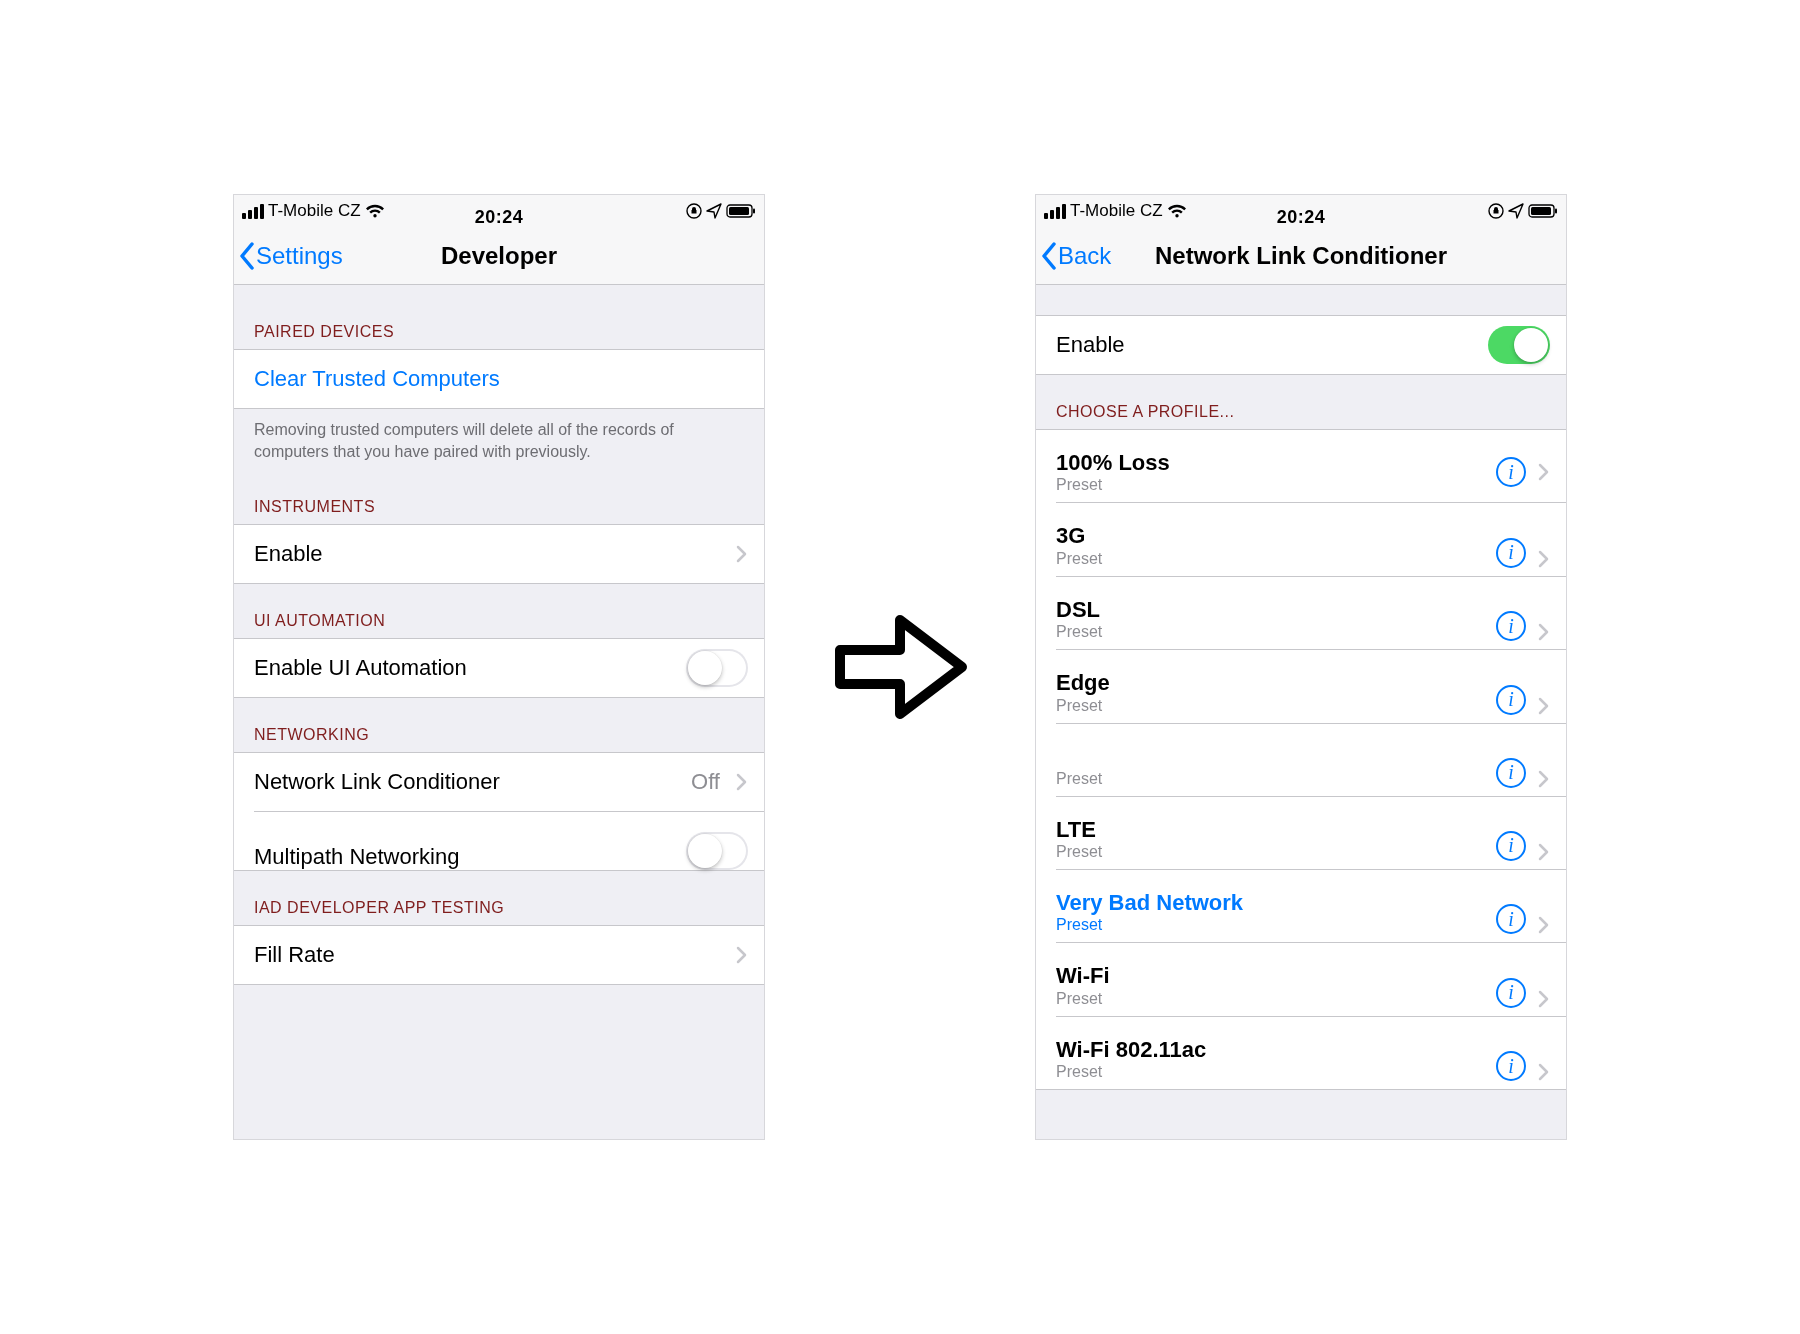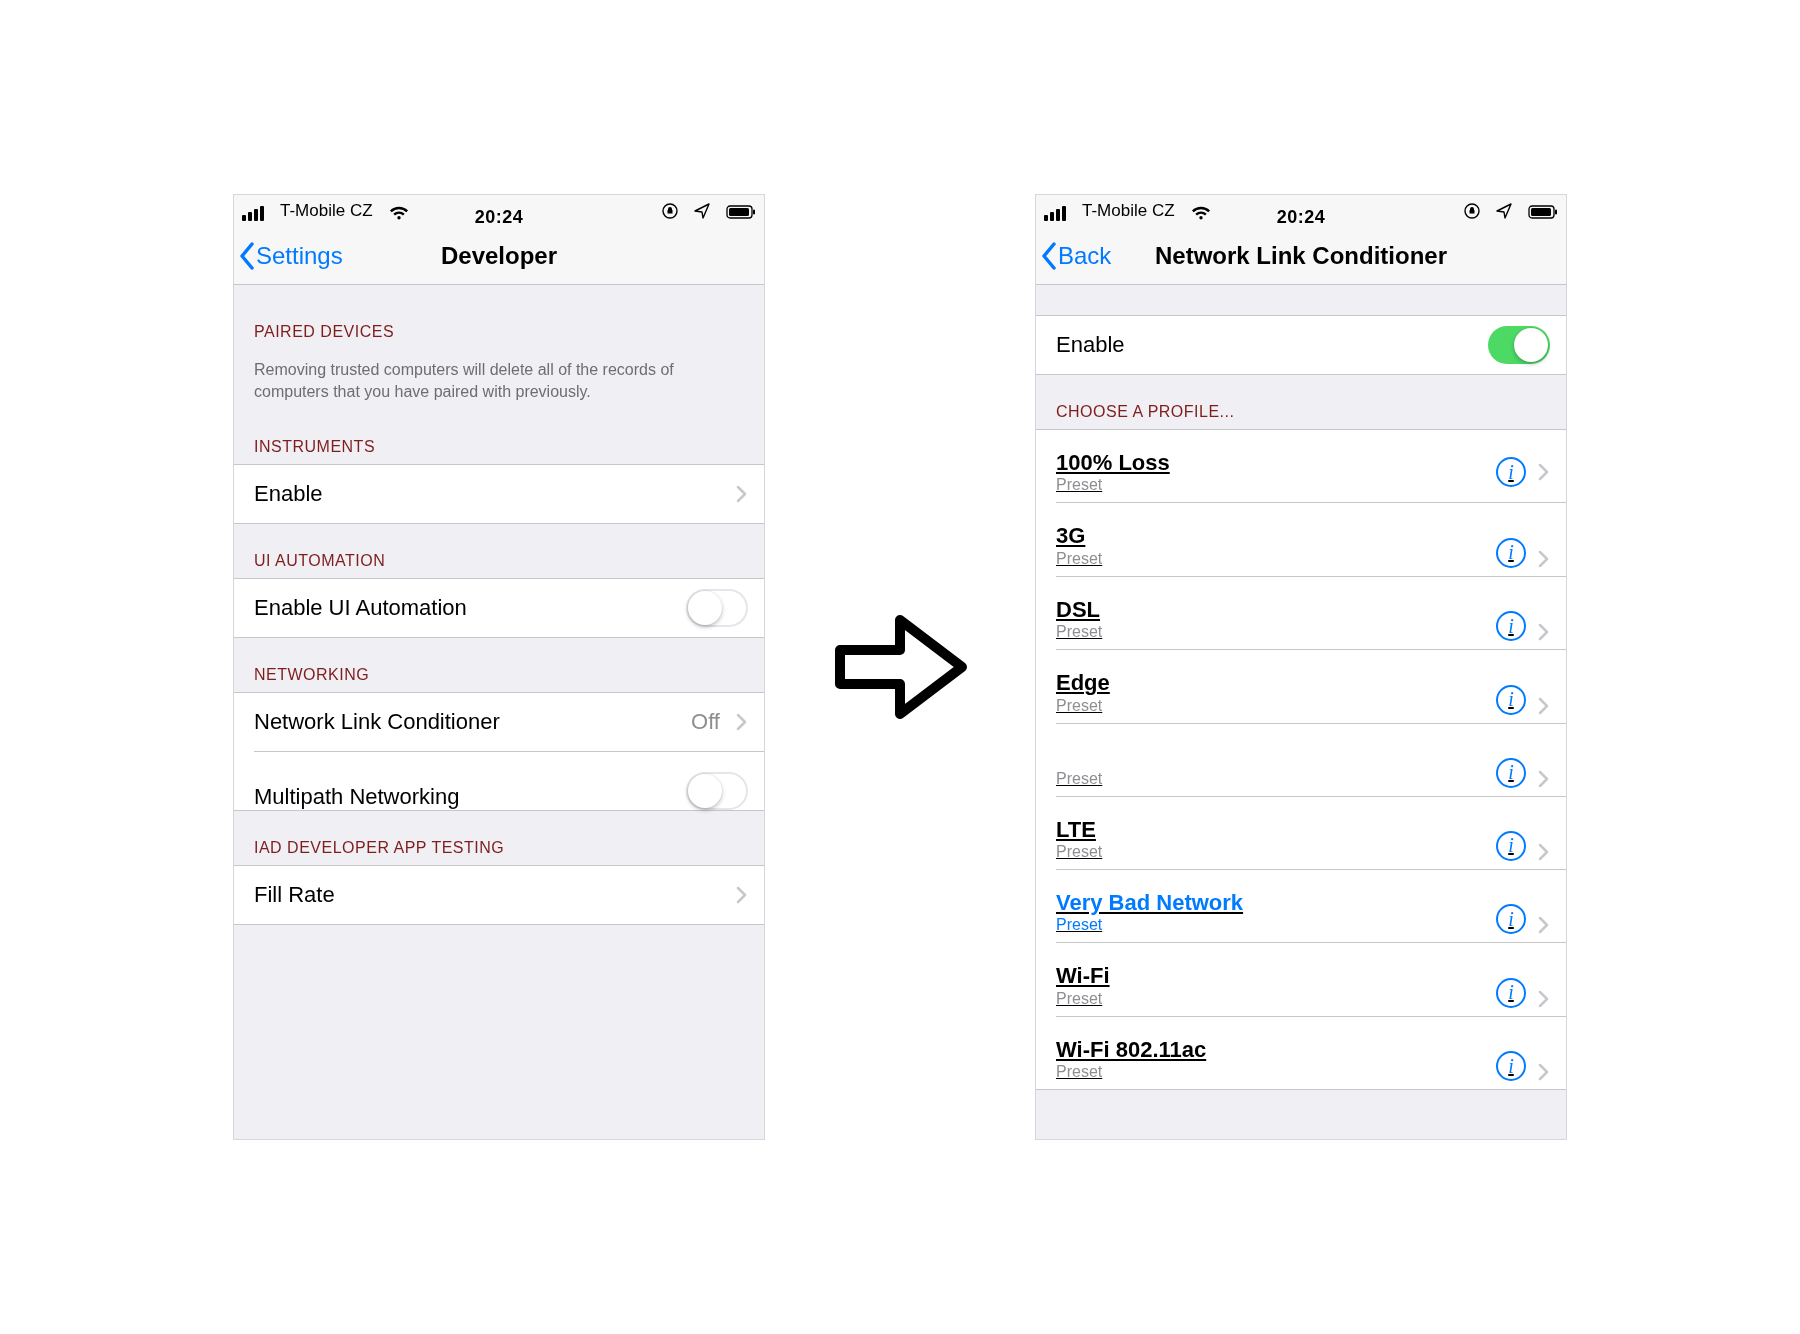"T-Mobile CZ" .status-left, .status-right { align-items: flex-end -> center; gap: 16px -> 4px }
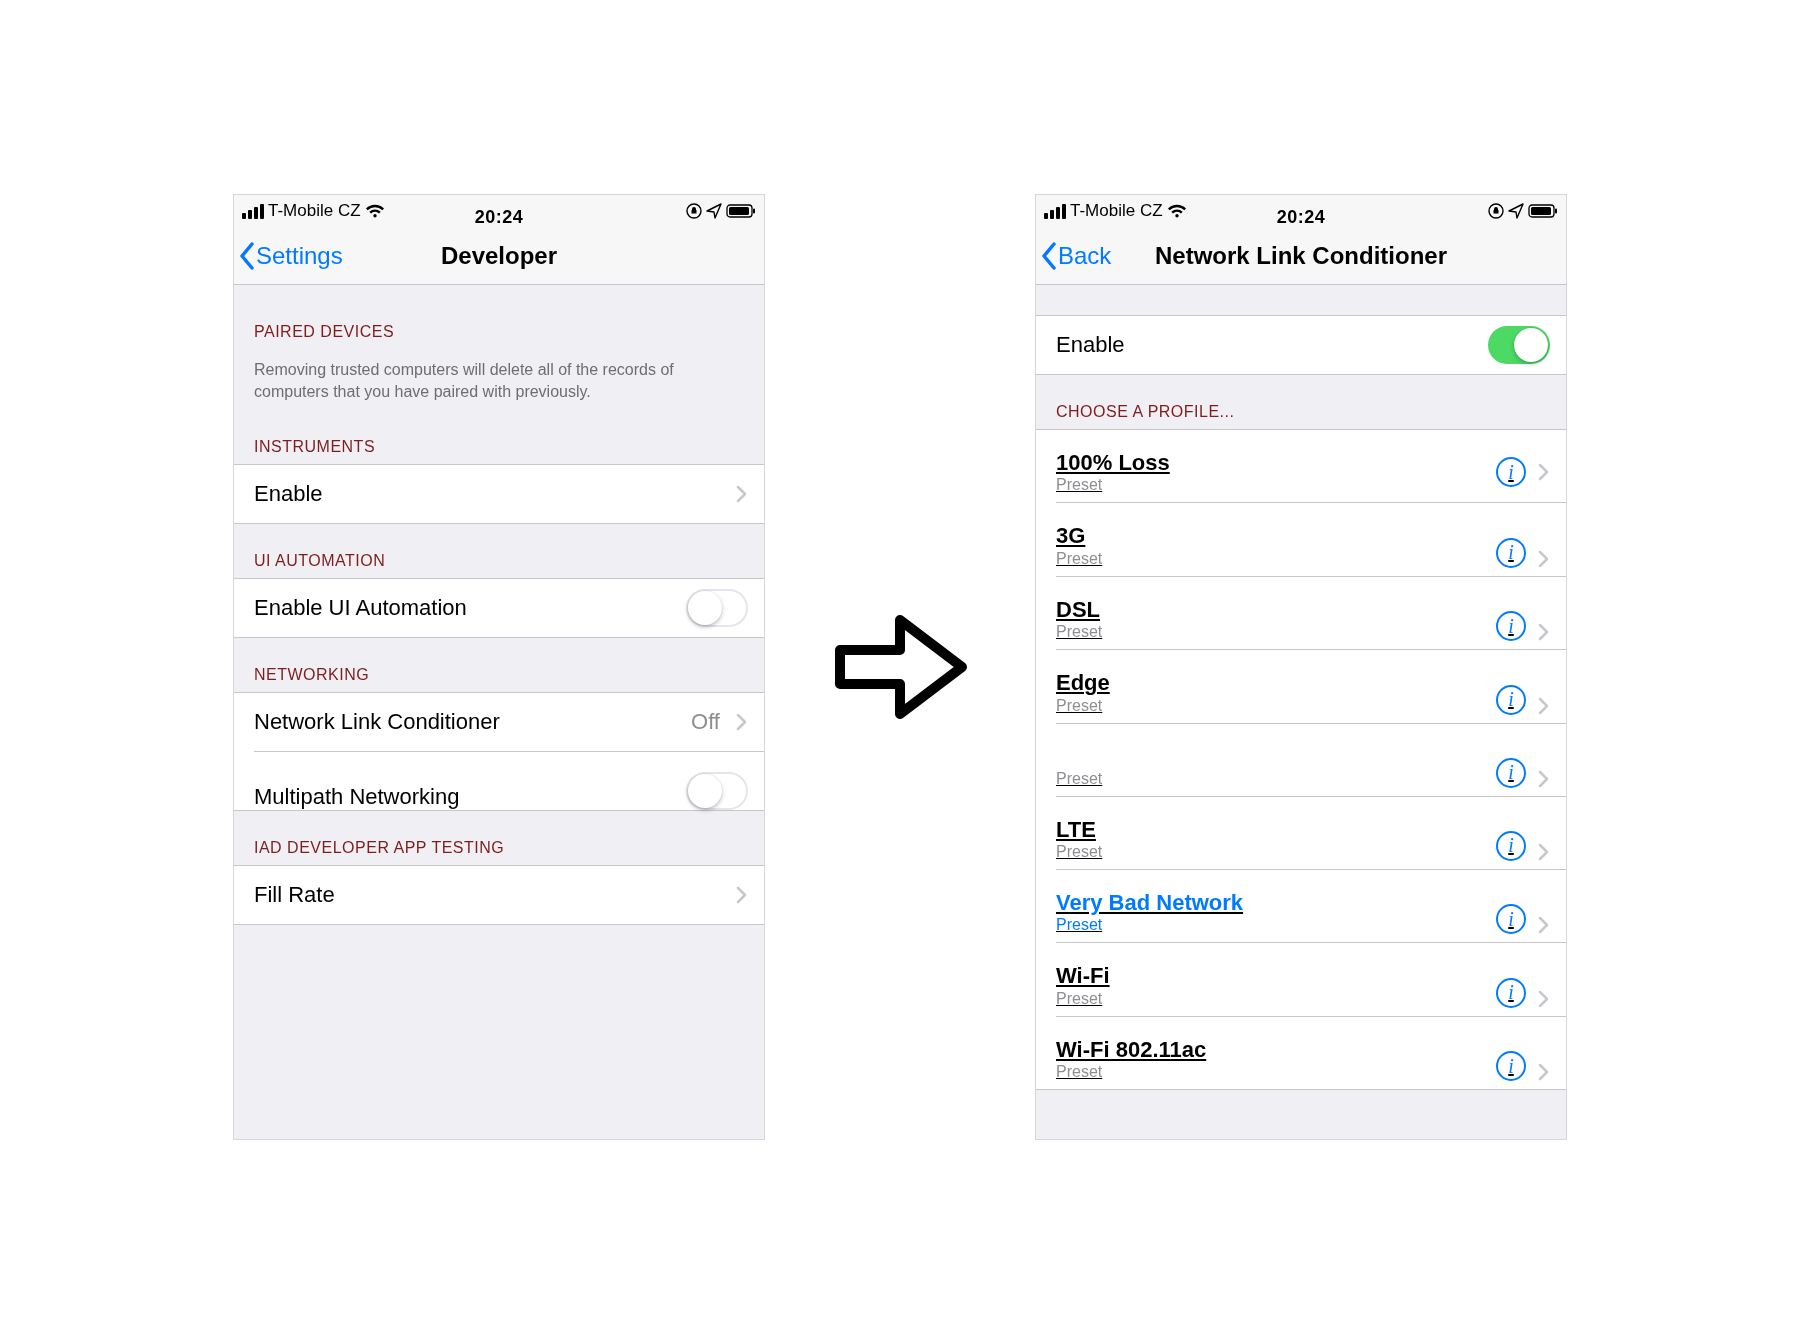"Clear Trusted Computers" div.cells { html: none -> <div> <div> <div> <span>Clear Trusted Computers</span> </div> </div> </div> }
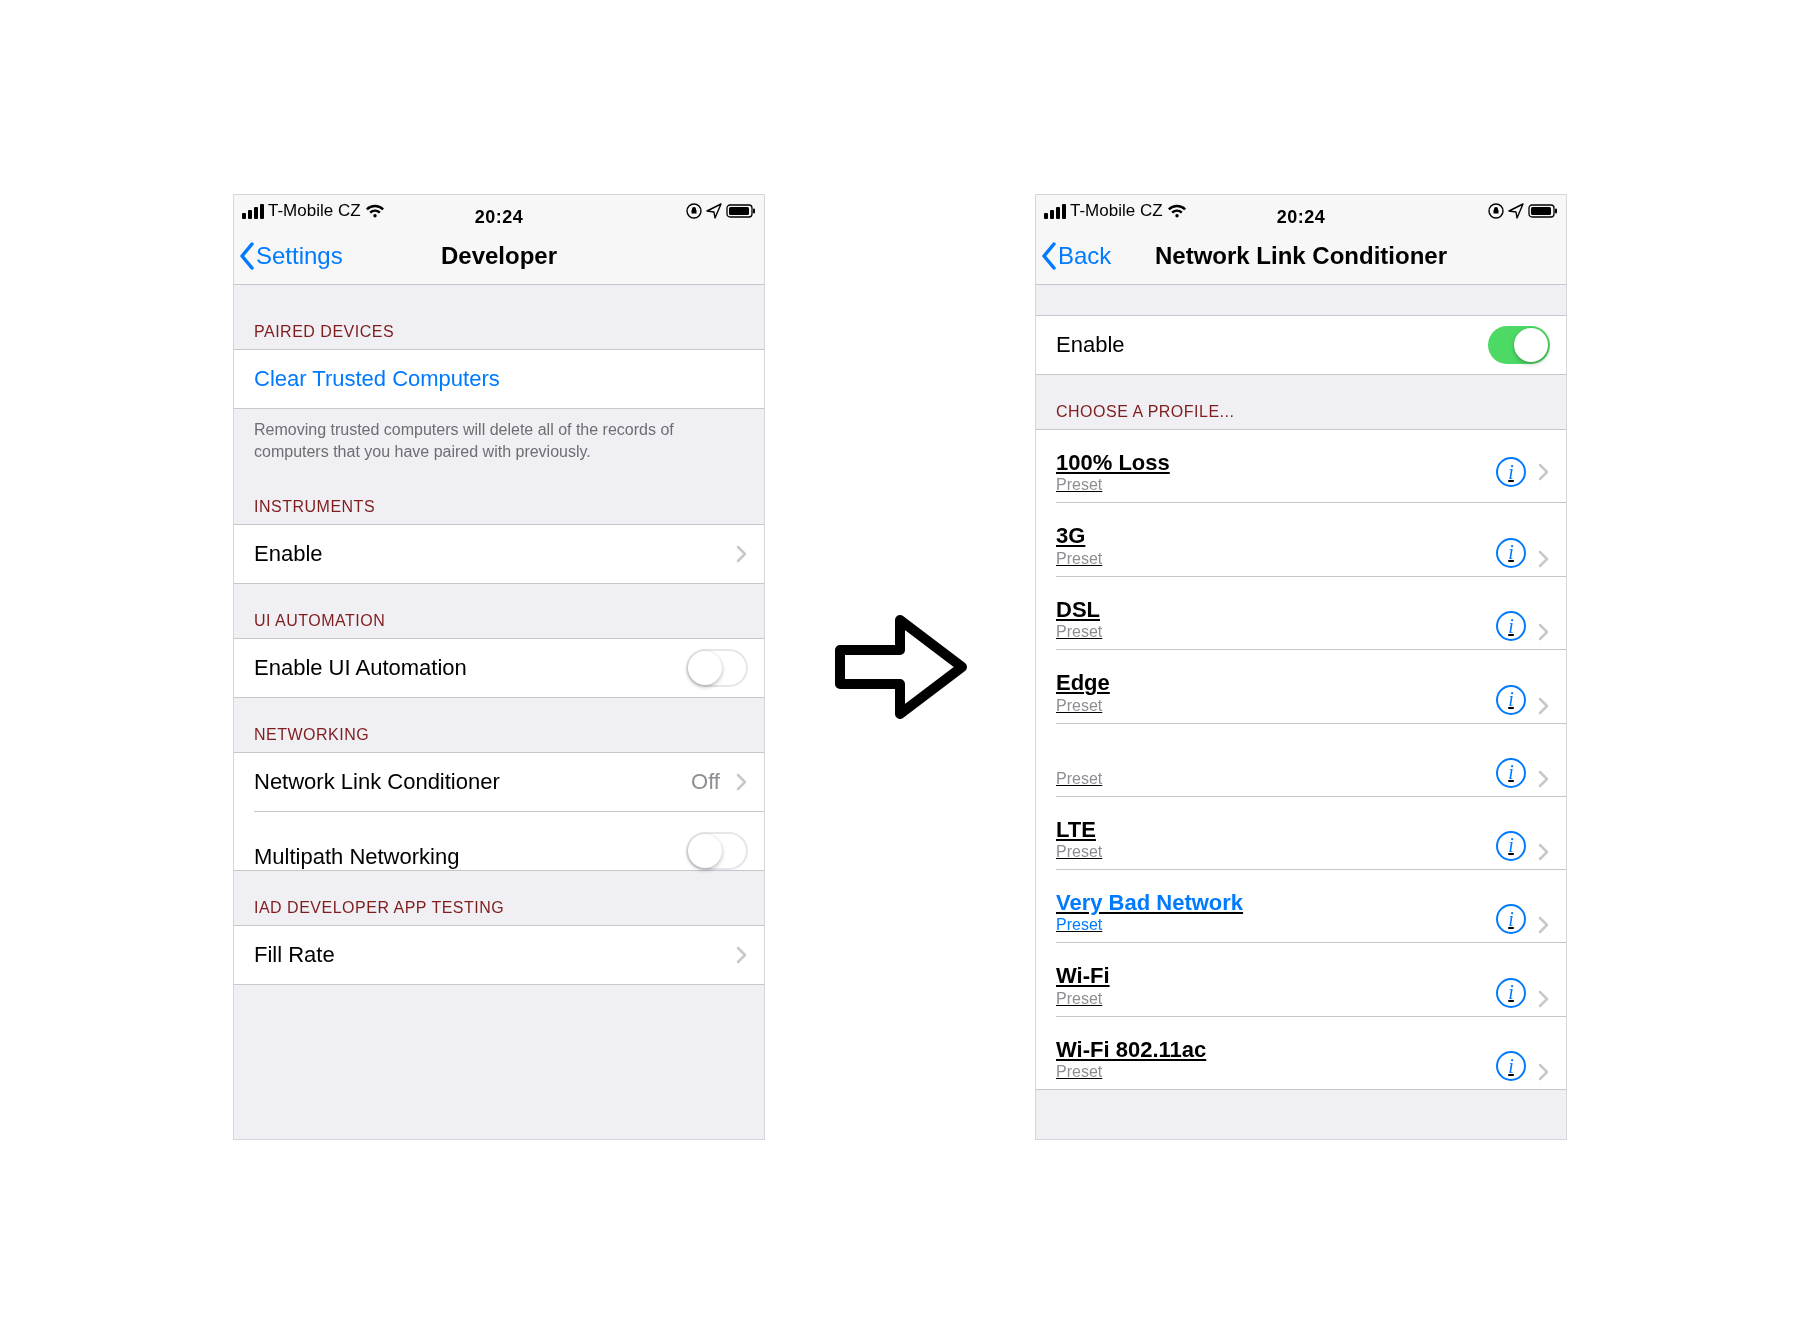"100% Loss" .cell-inner.two-line { text-decoration: underline -> none }
